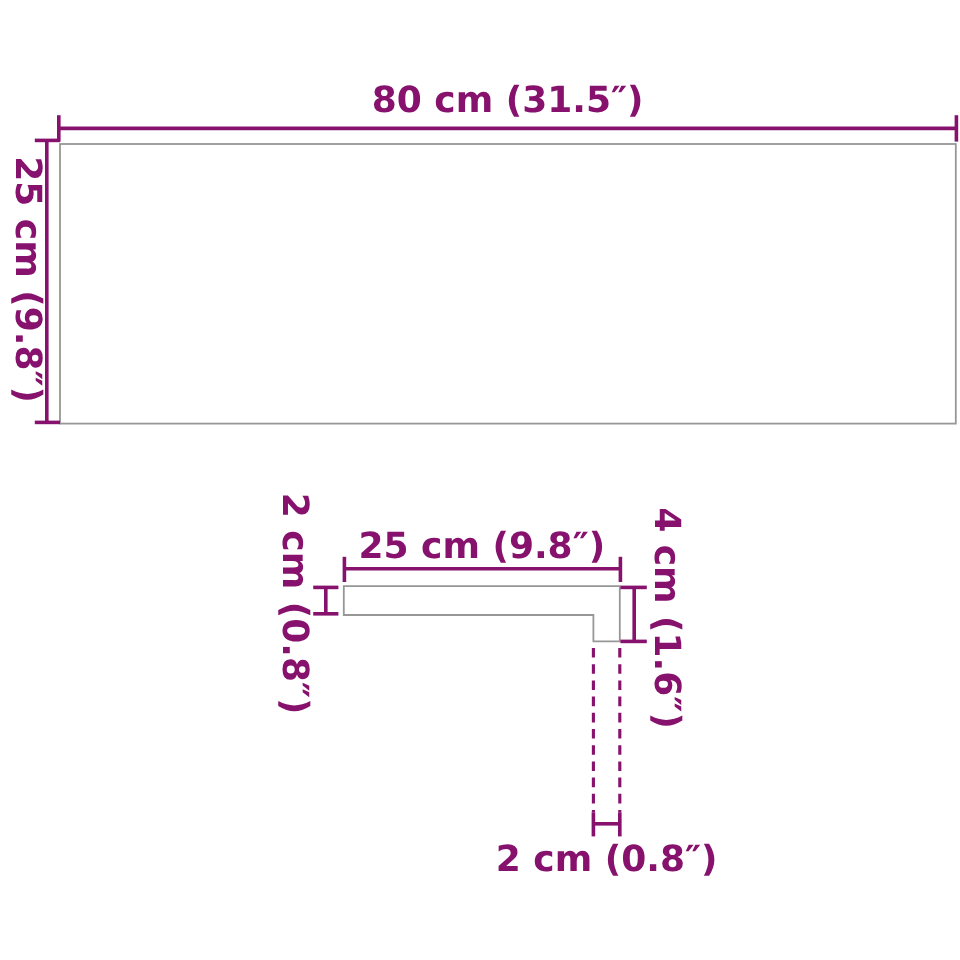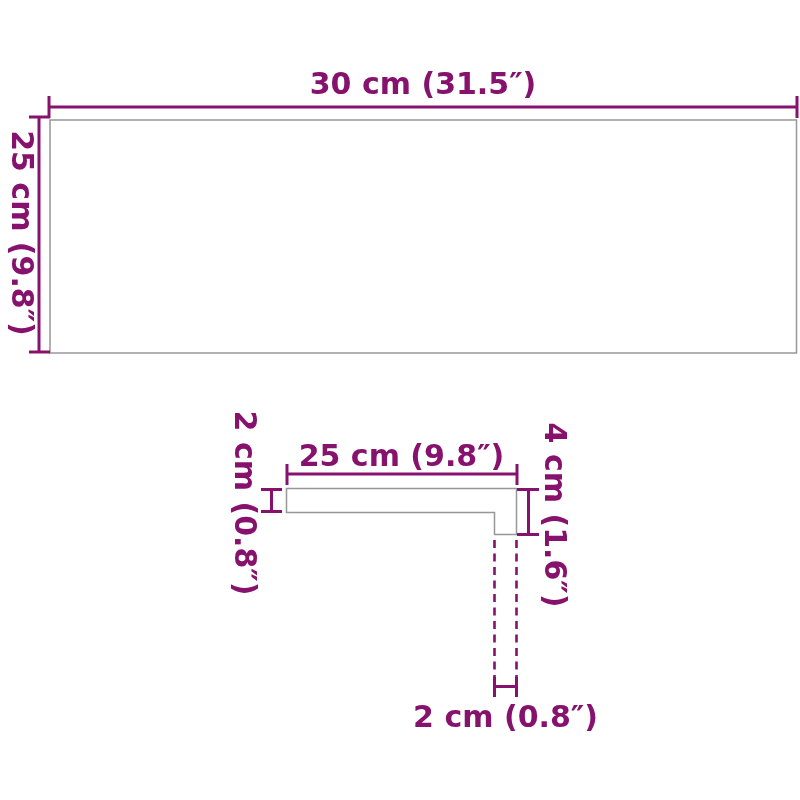"30 cm (31.5″)" div.lbl { text: 30 -> 80 }
